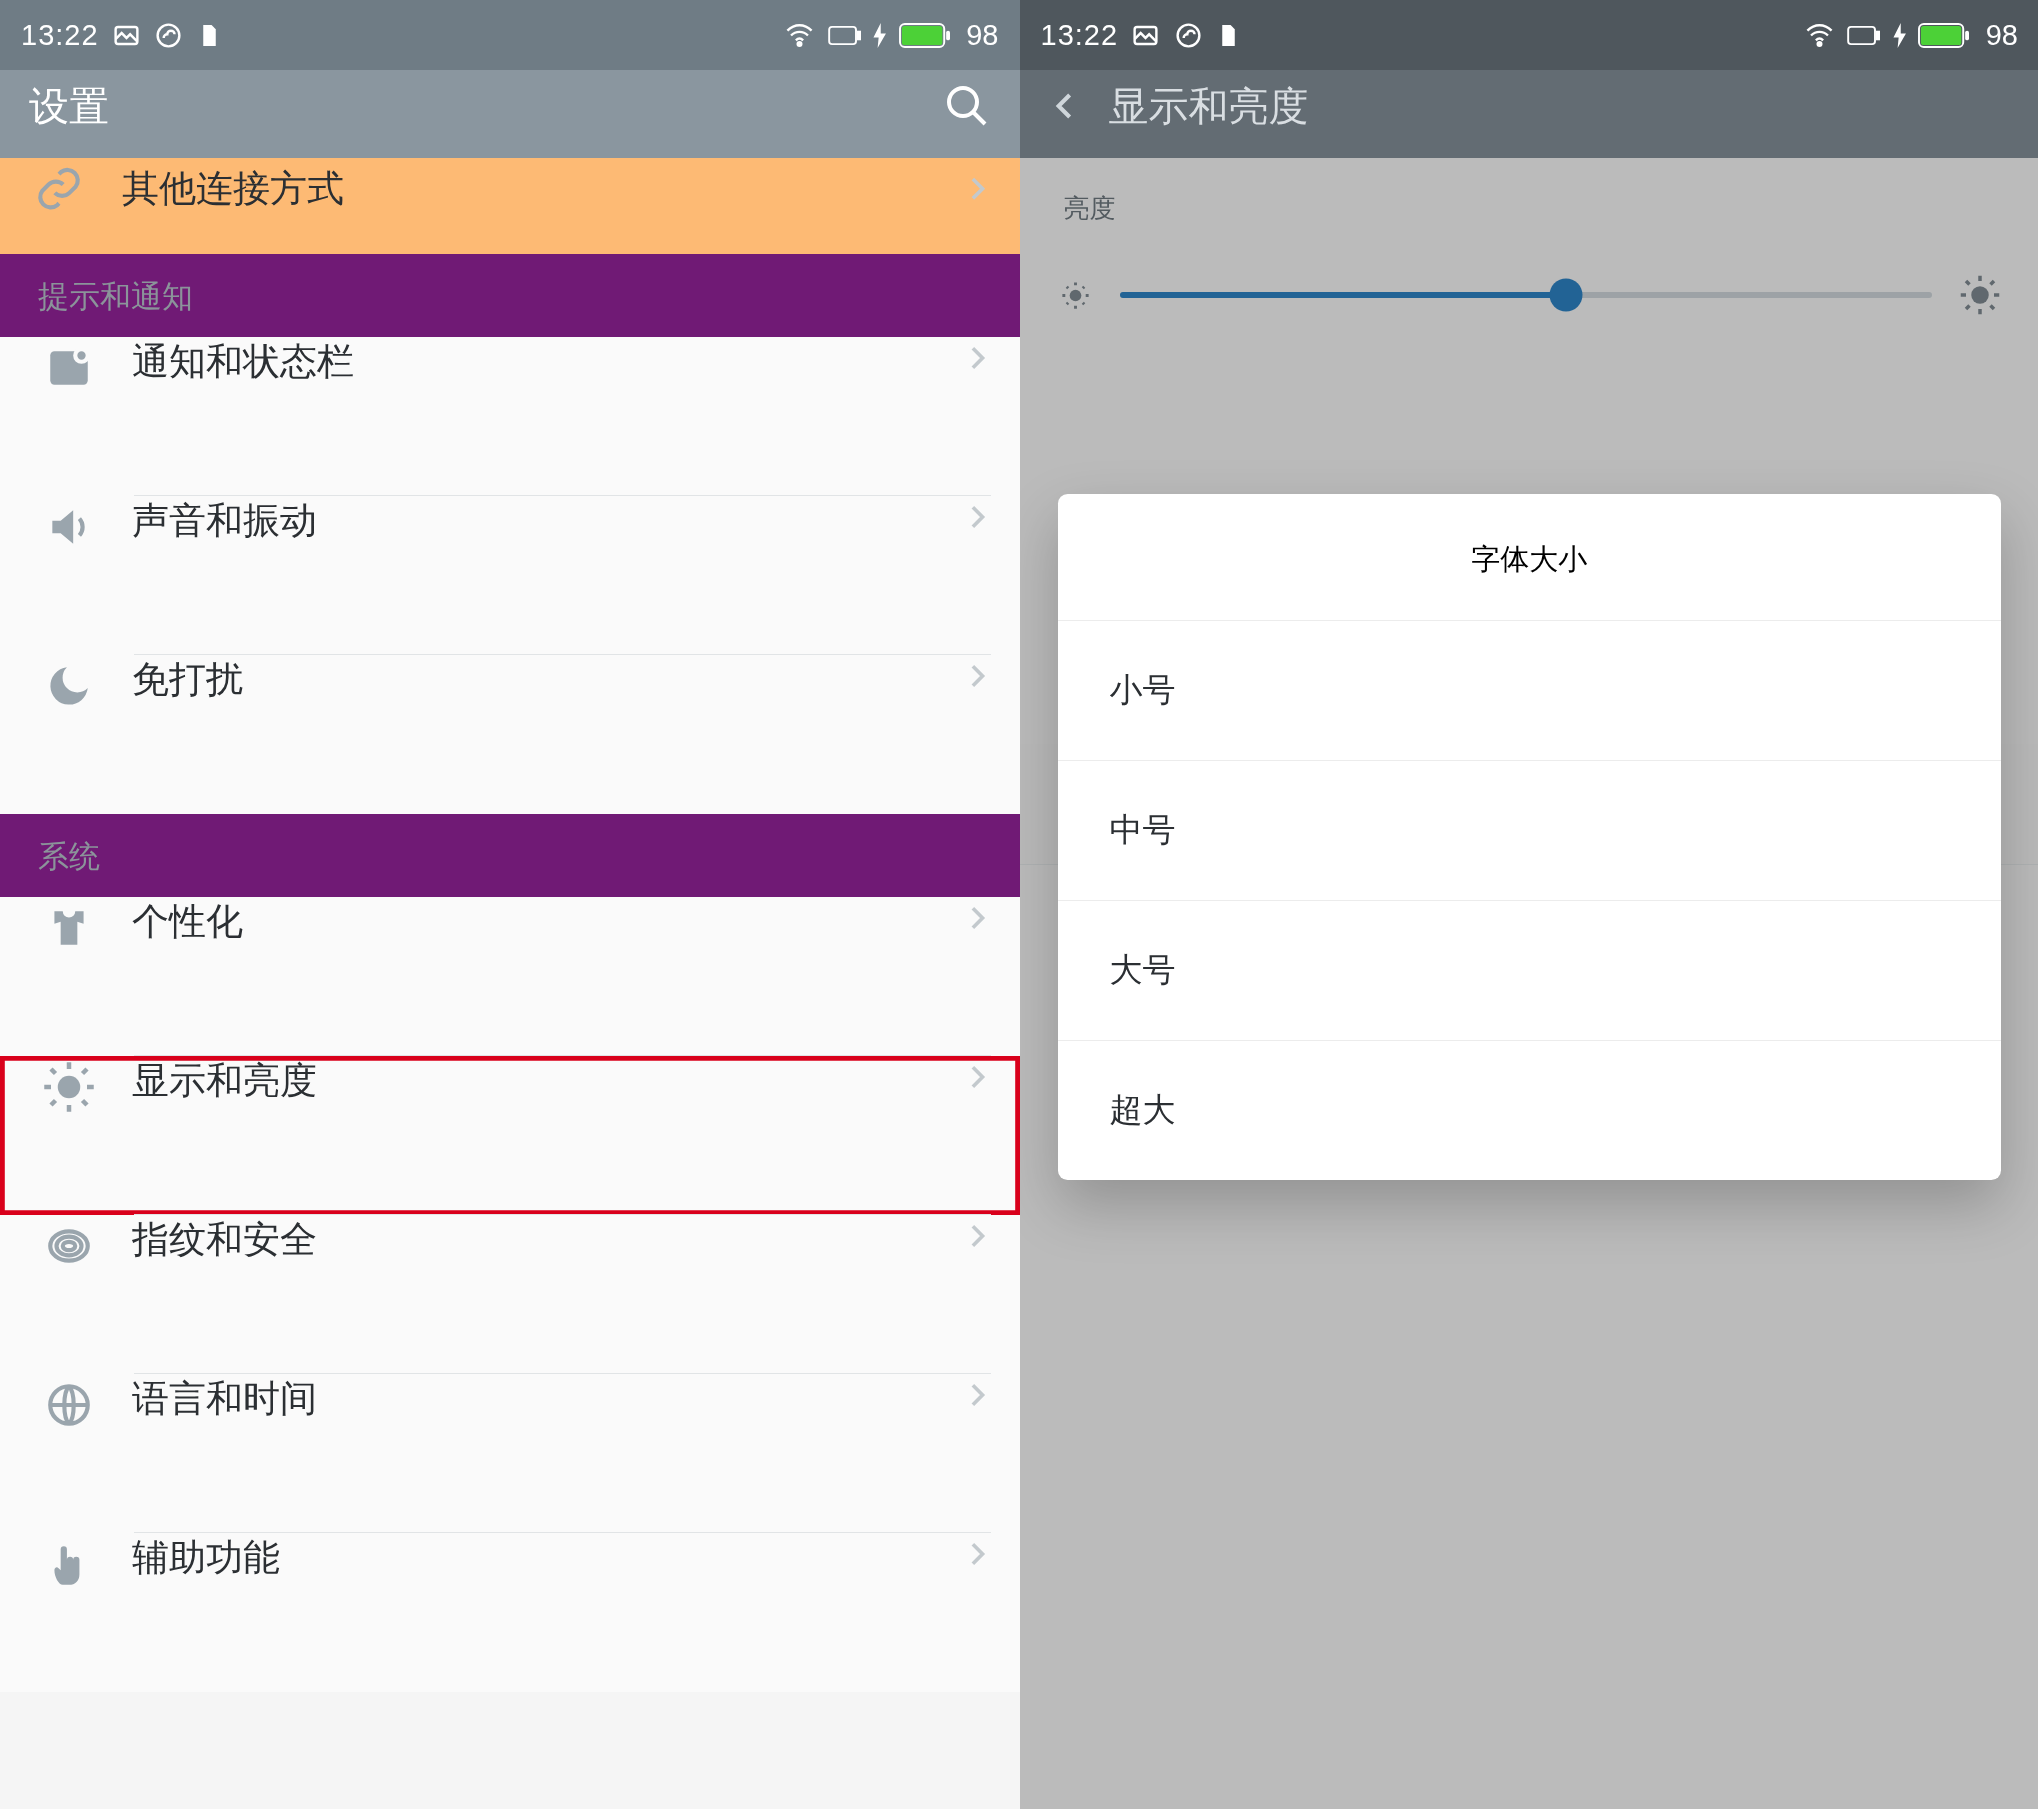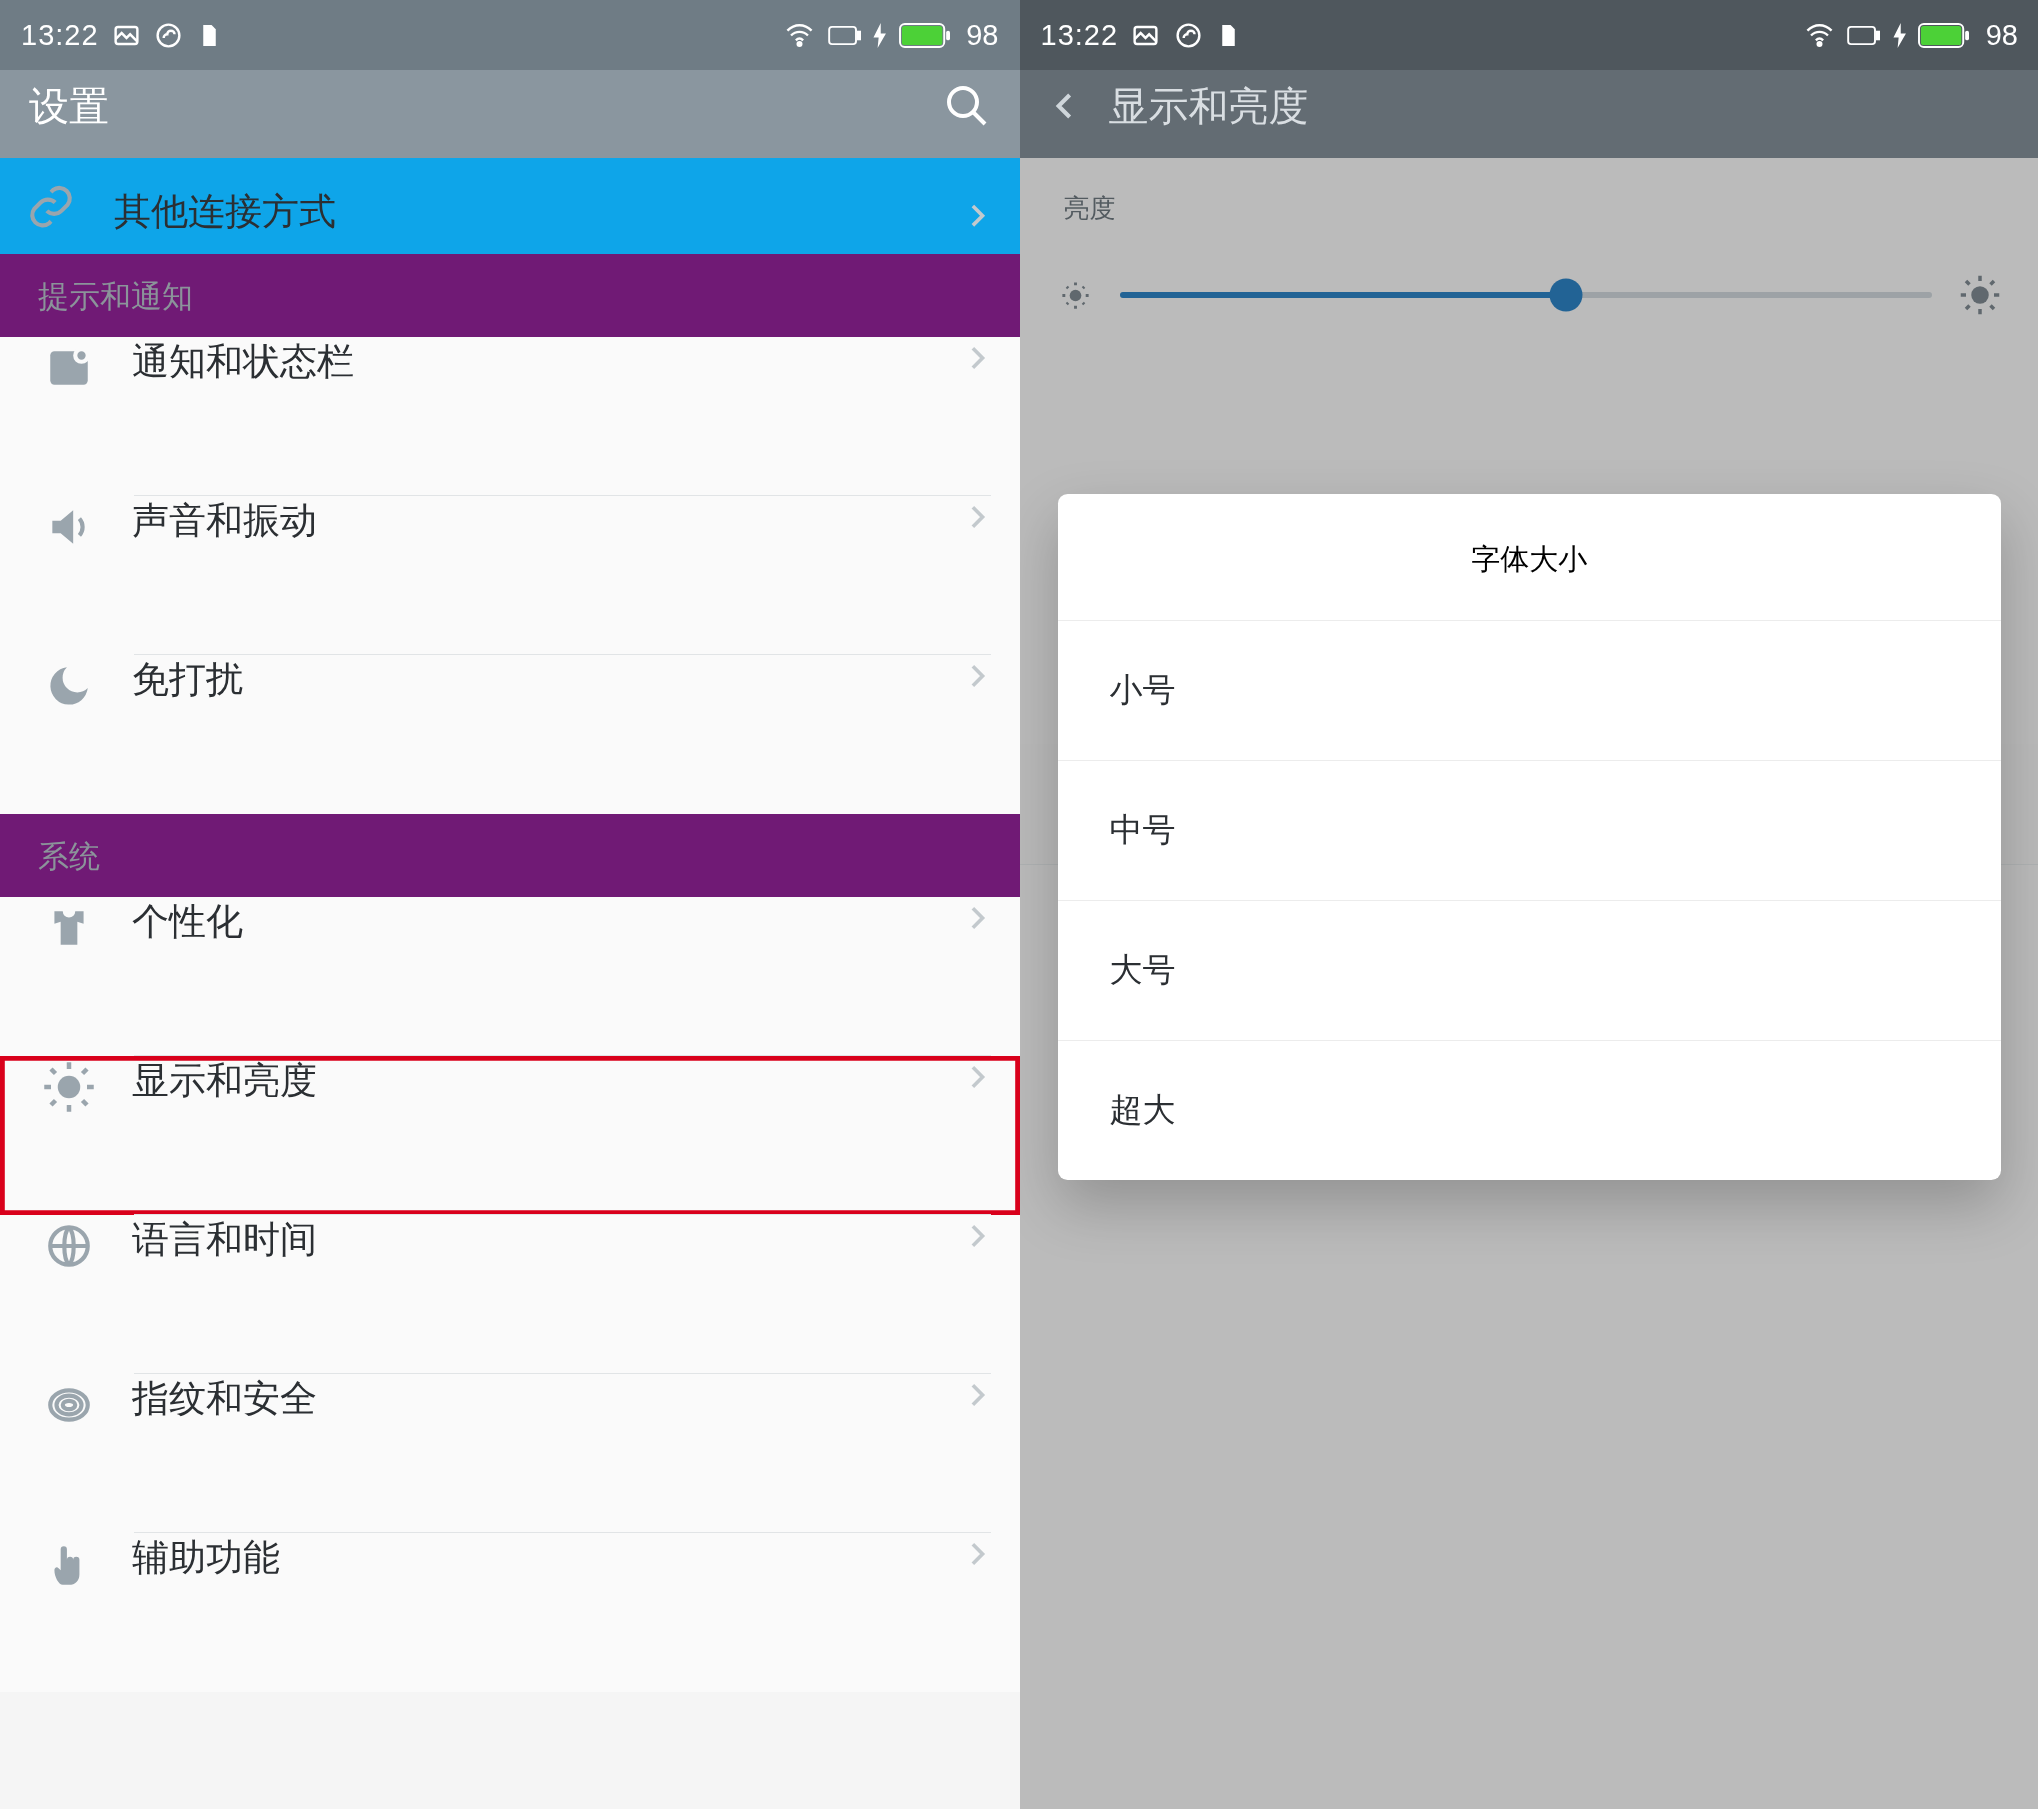"其他连接方式" .row-first-partial { align-items: flex-end -> center; background: #0ea5e9 -> #fdba74; padding-left: 20px -> 28px }
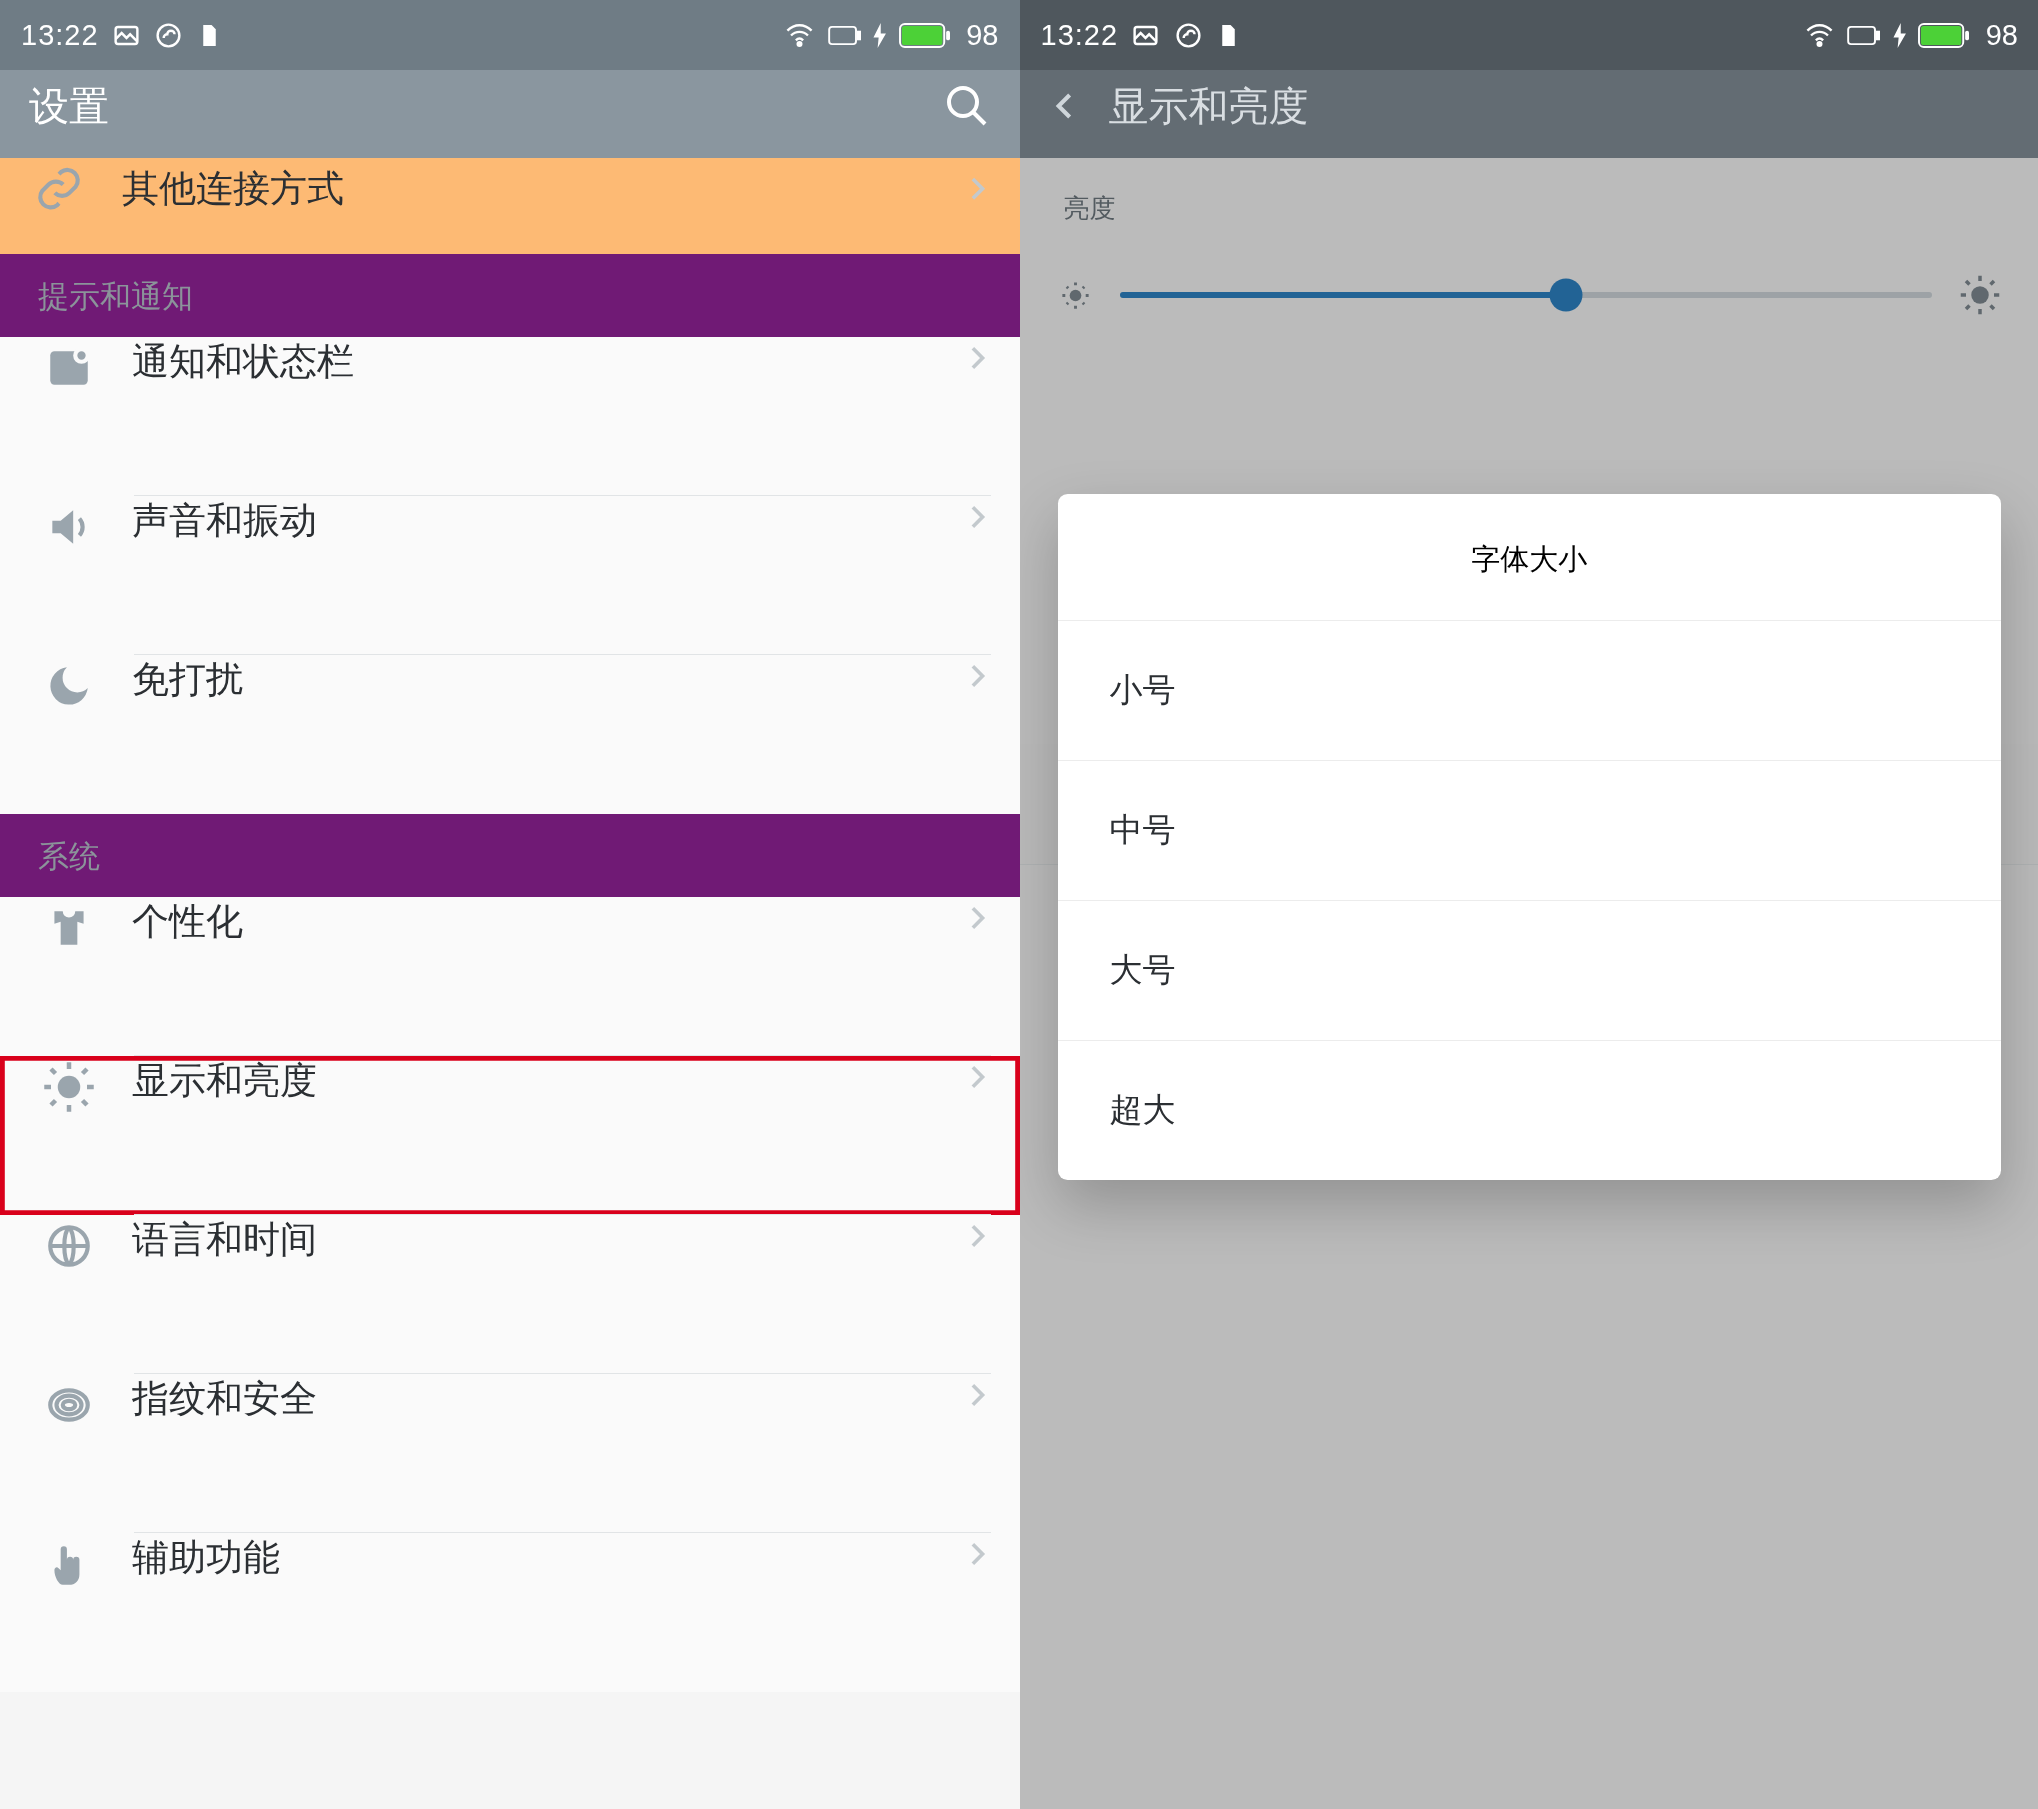"语言和时间" div.row { order: before "指纹和安全" -> after "指纹和安全" }
